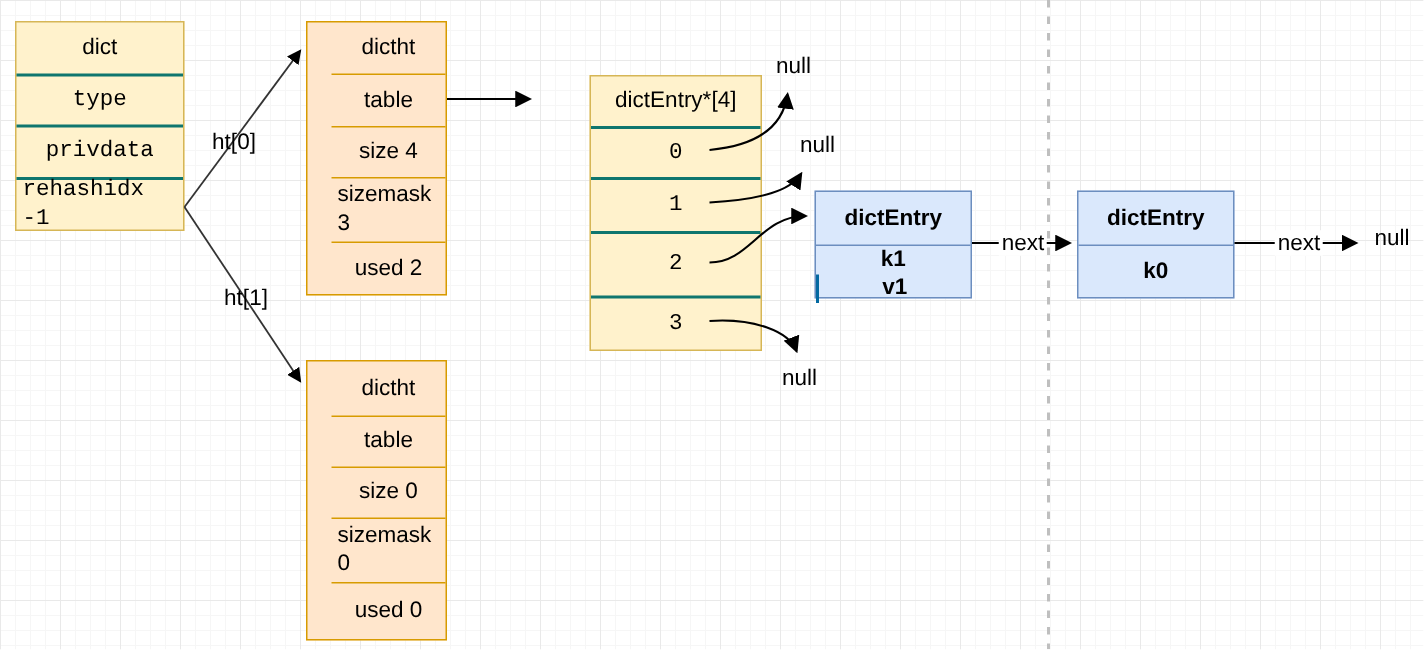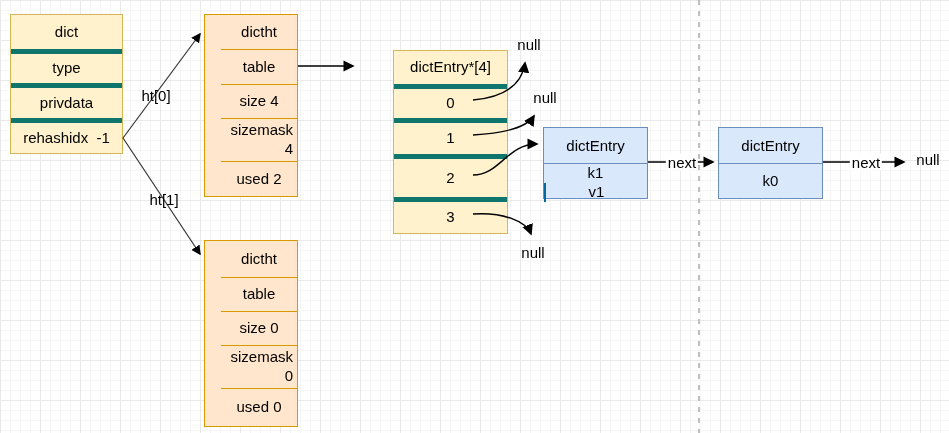"dict" .tbl .cell { text-align: right -> left }
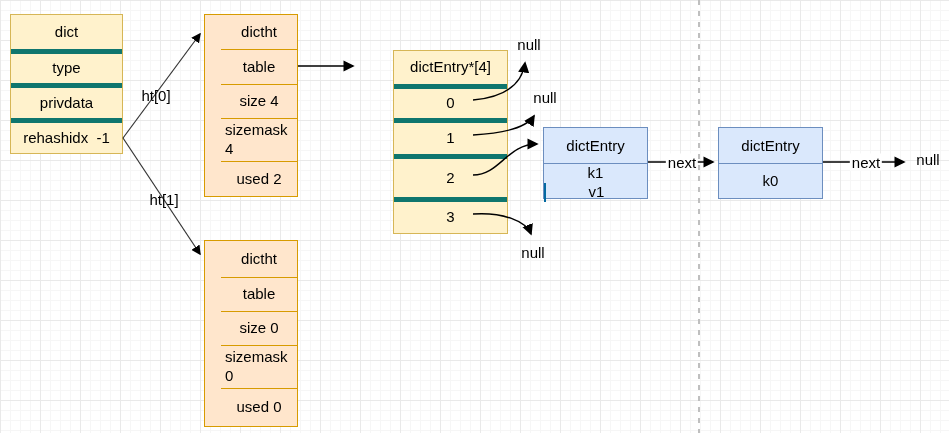"type" .yellow .cell + .cell { border-top: 5px solid #0f766e -> 2px solid #0f766e; font-family: none -> Liberation Mono, monospace }
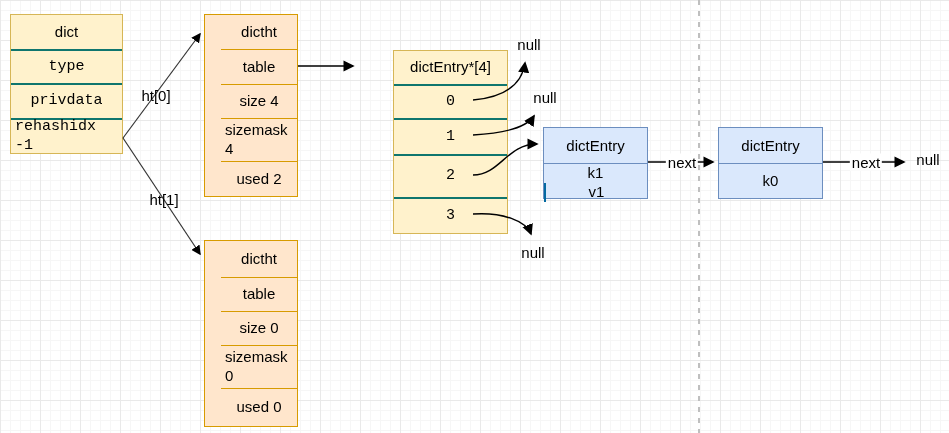"sizemask 4" div.cell { text: 4 -> 3 }
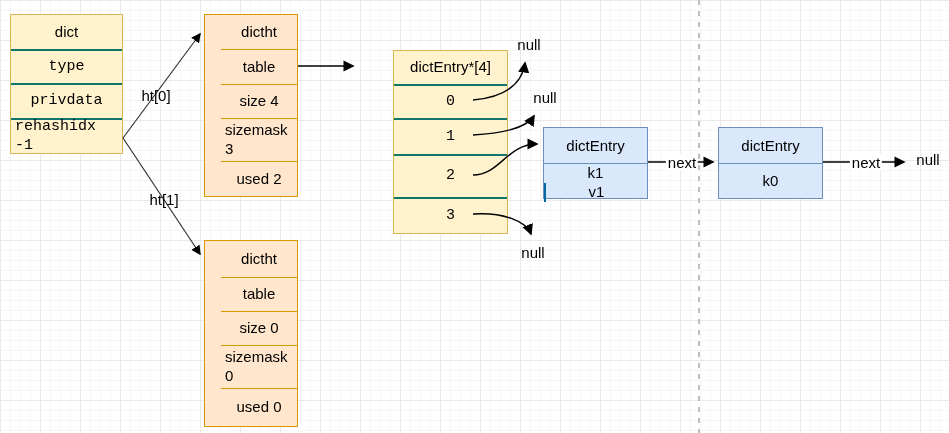"dictEntry" .blue { font-weight: none -> bold }
